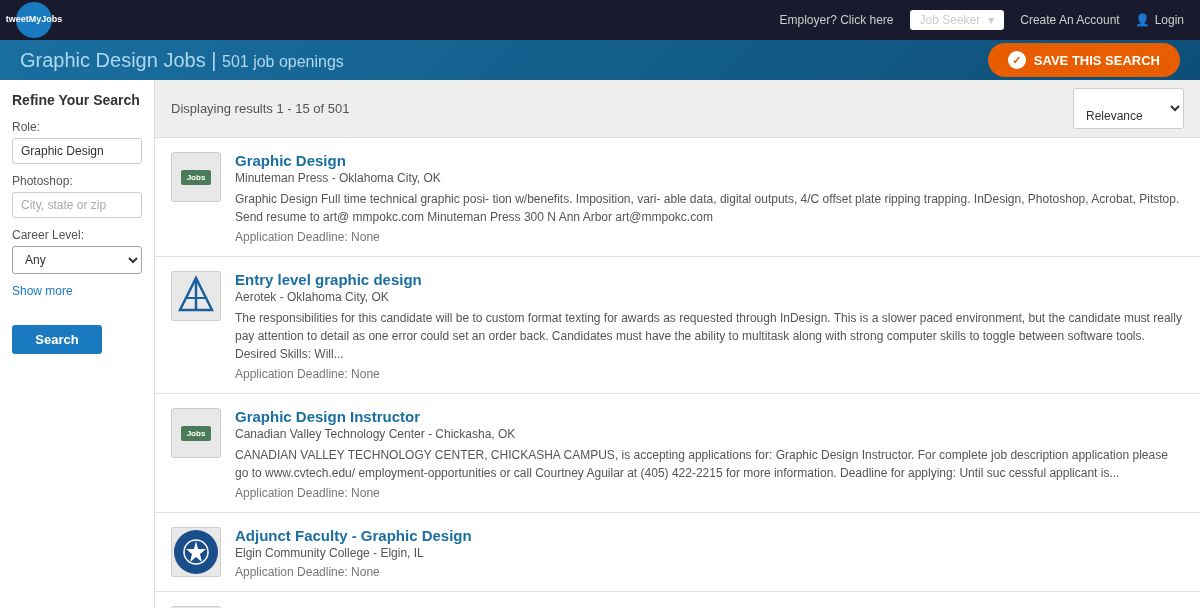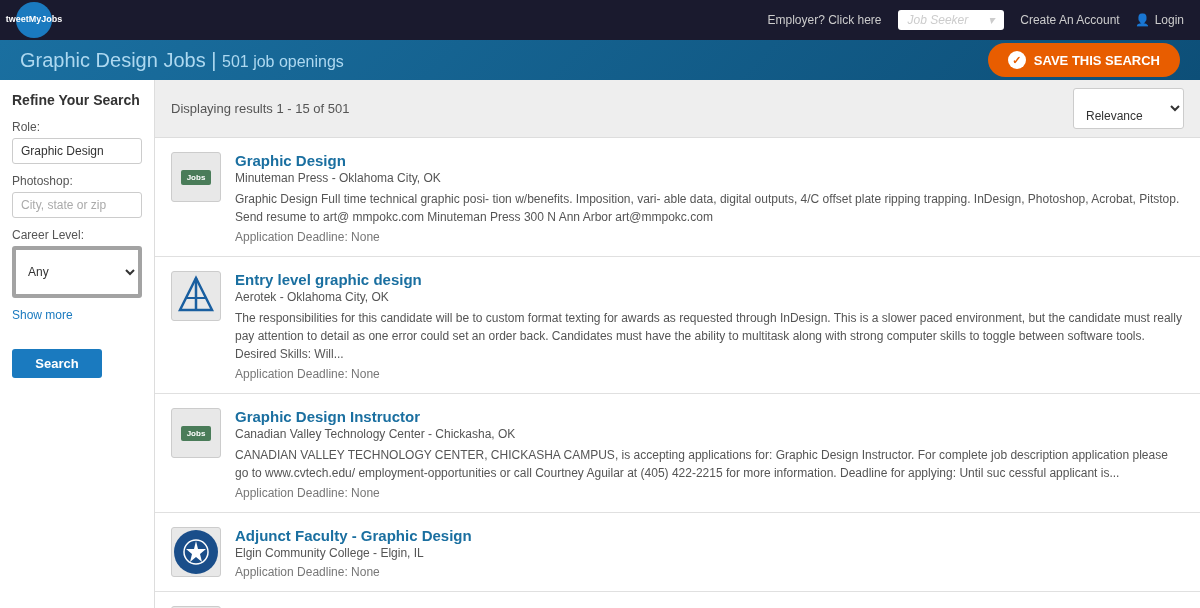"Job Seeker" .job-seeker-btn { font-style: italic -> none; gap: 20px -> 8px }
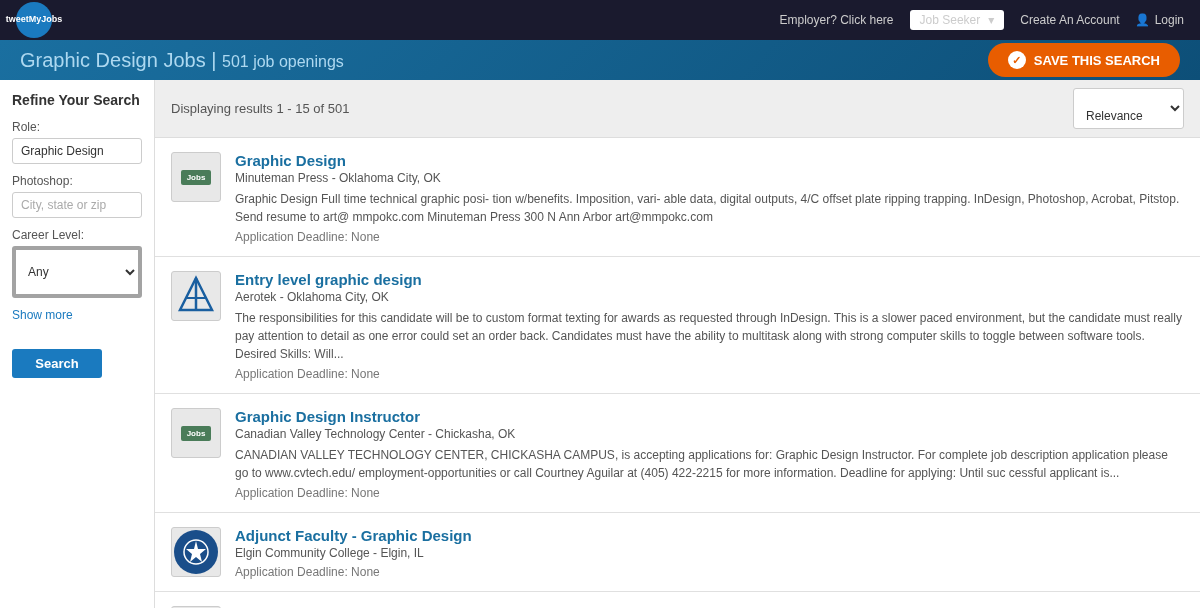"Any" .select-input { border: 4px solid #a3a3a3 -> 1px solid #a3a3a3; padding: 14px 8px -> 5px 8px }
